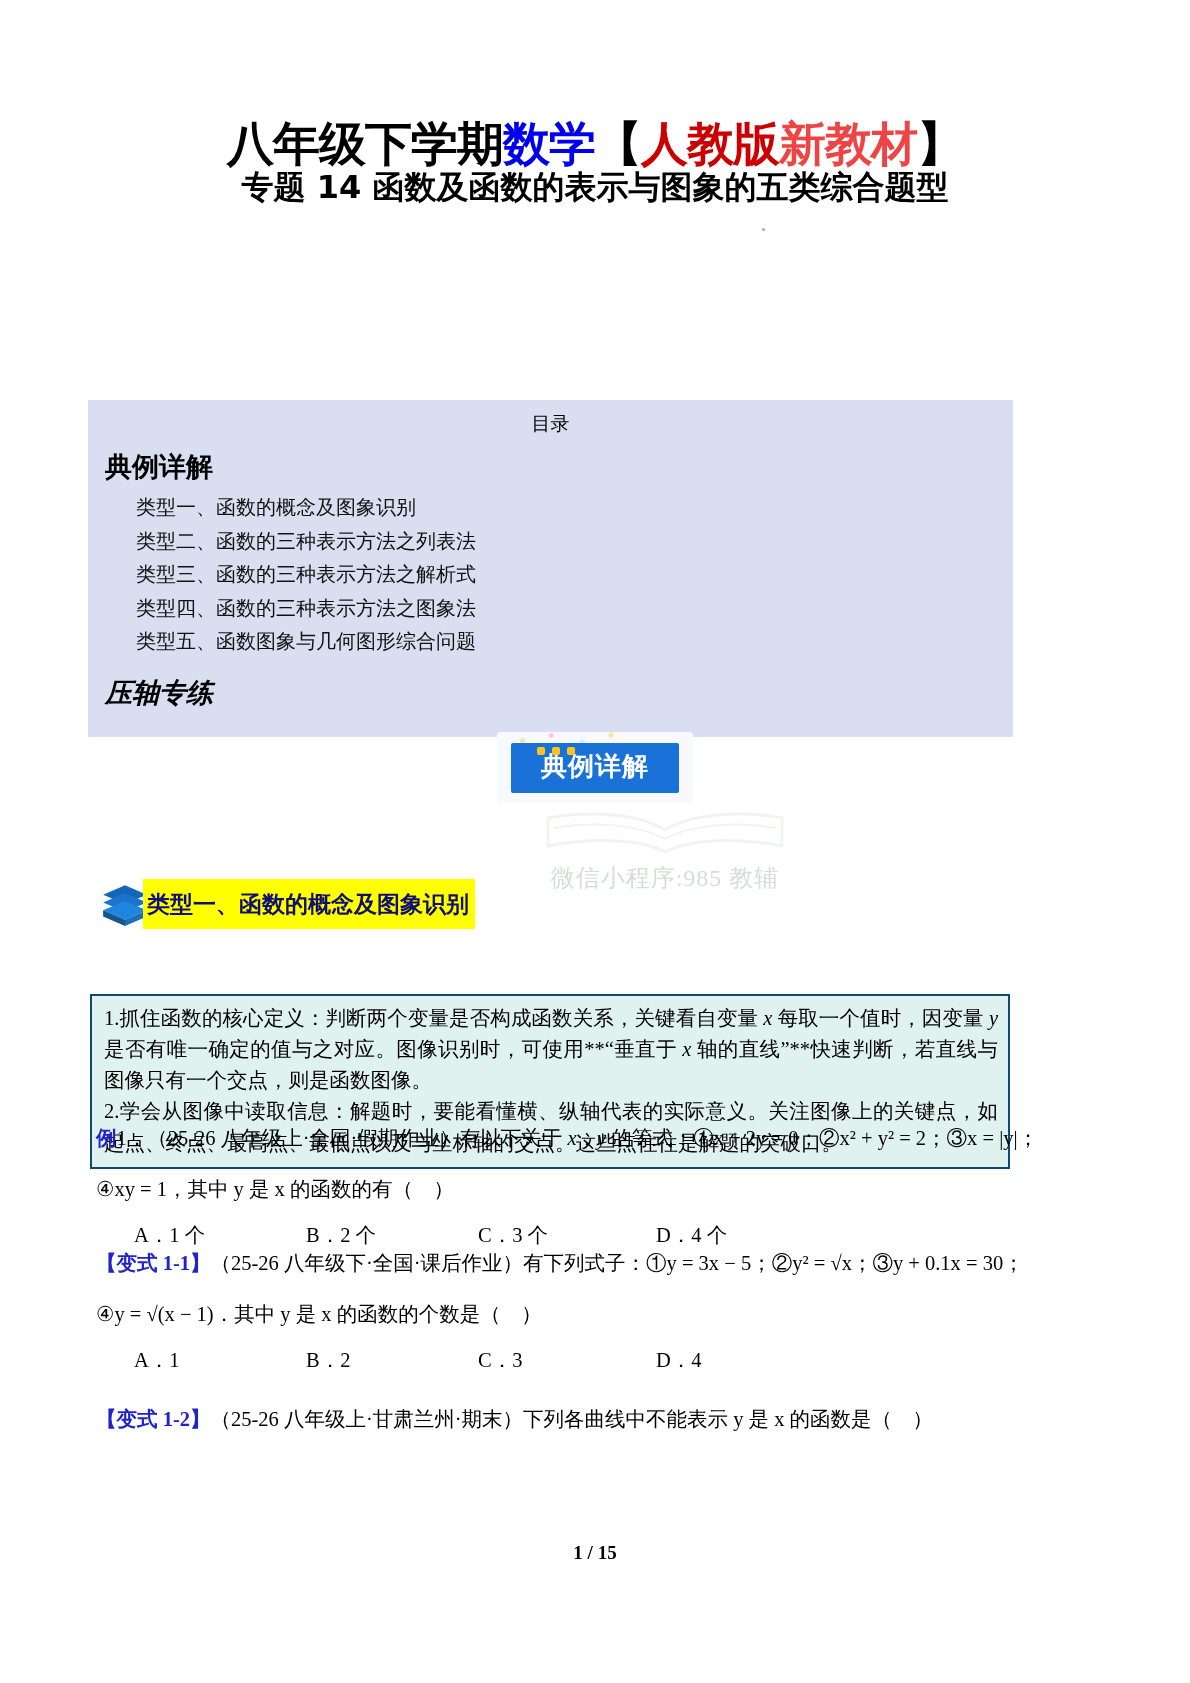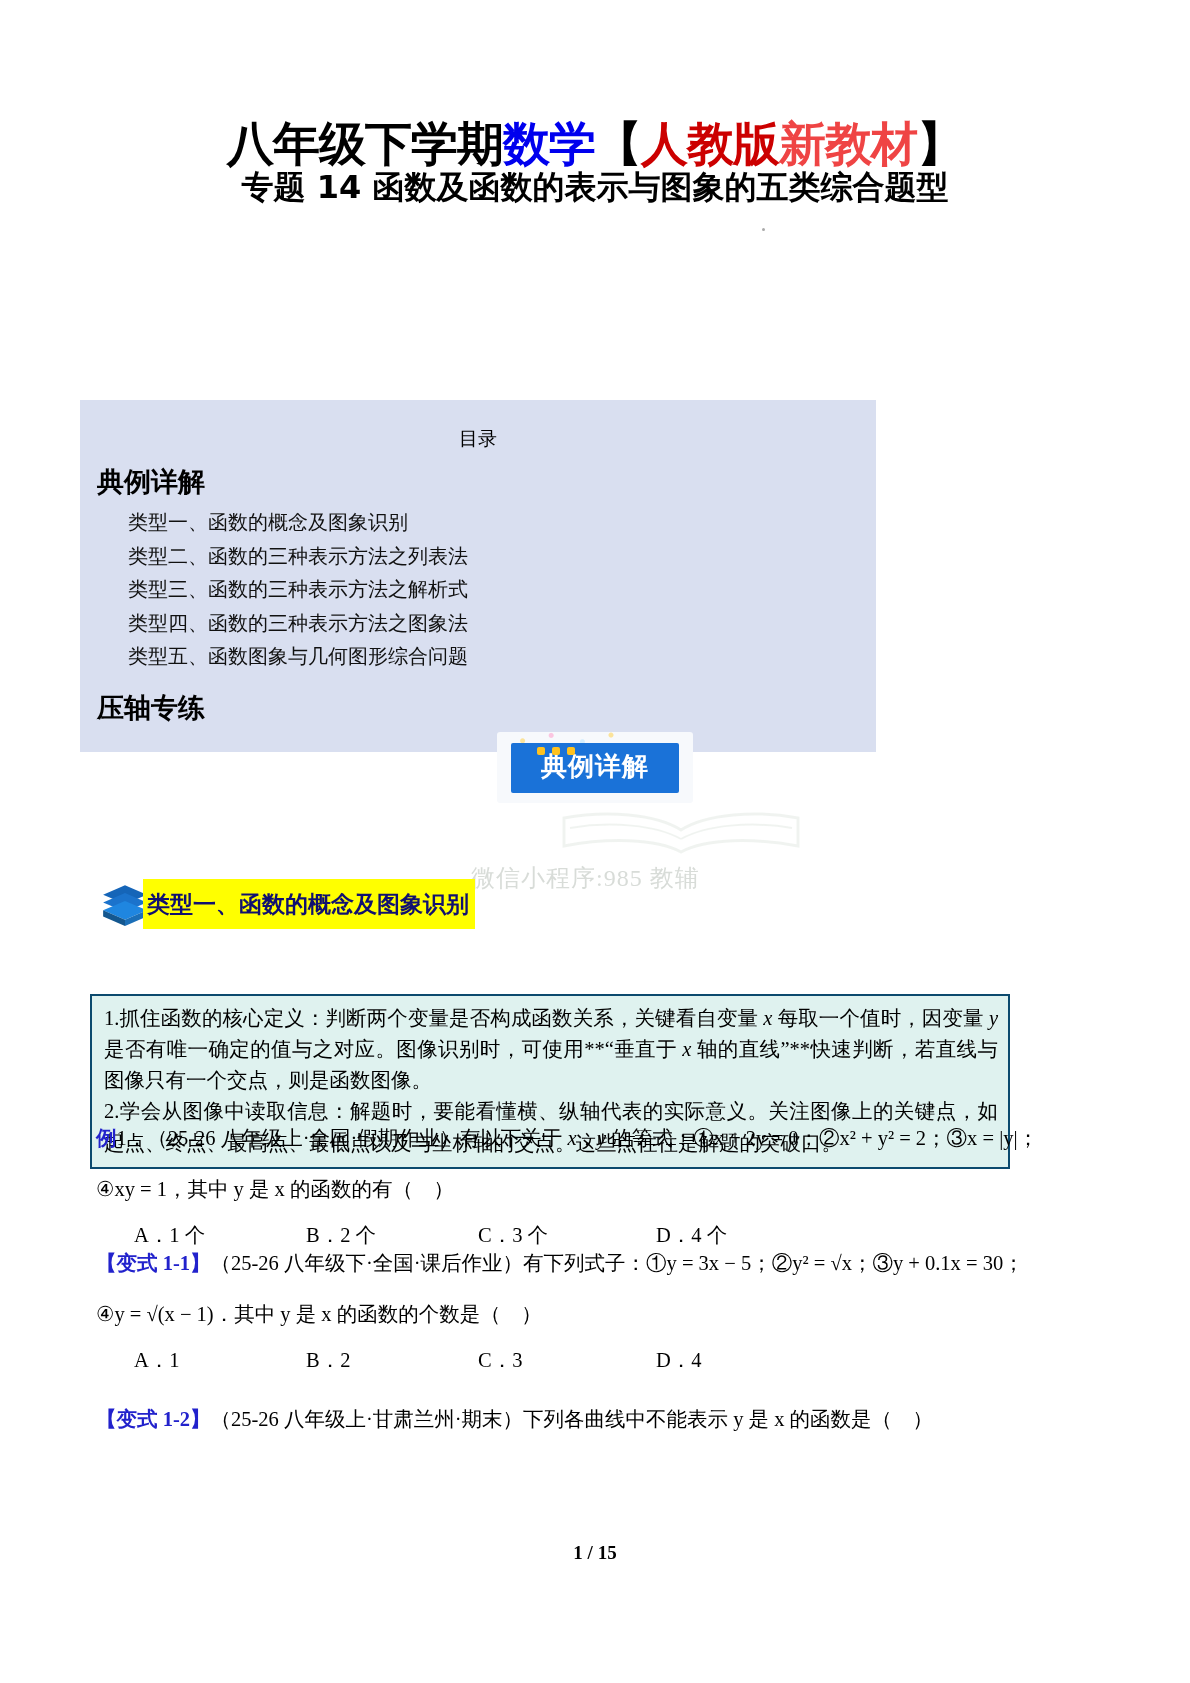"目录" .toc { left: 80px -> 88px; padding: 26px 0 26px 0 -> 11px 0 26px 0; width: 796px -> 925px }
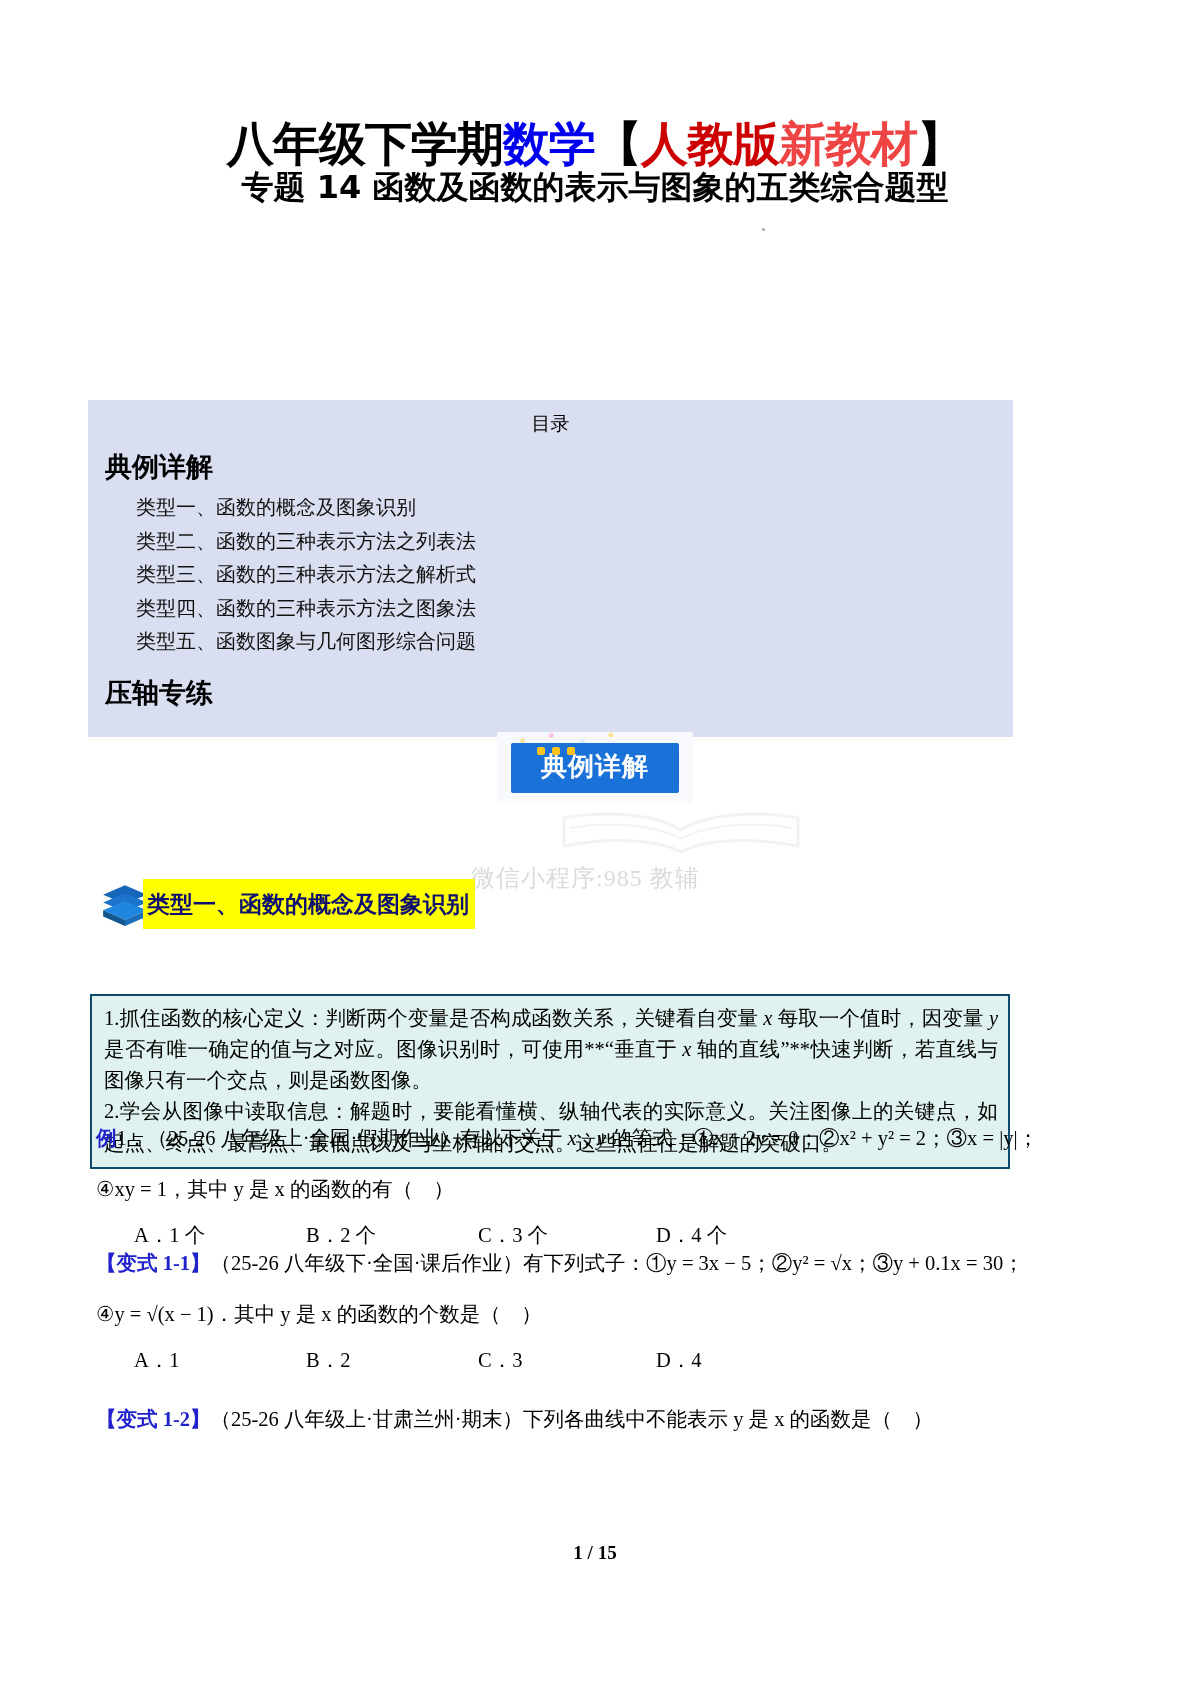"压轴专练" .toc-section.last { font-style: none -> italic }
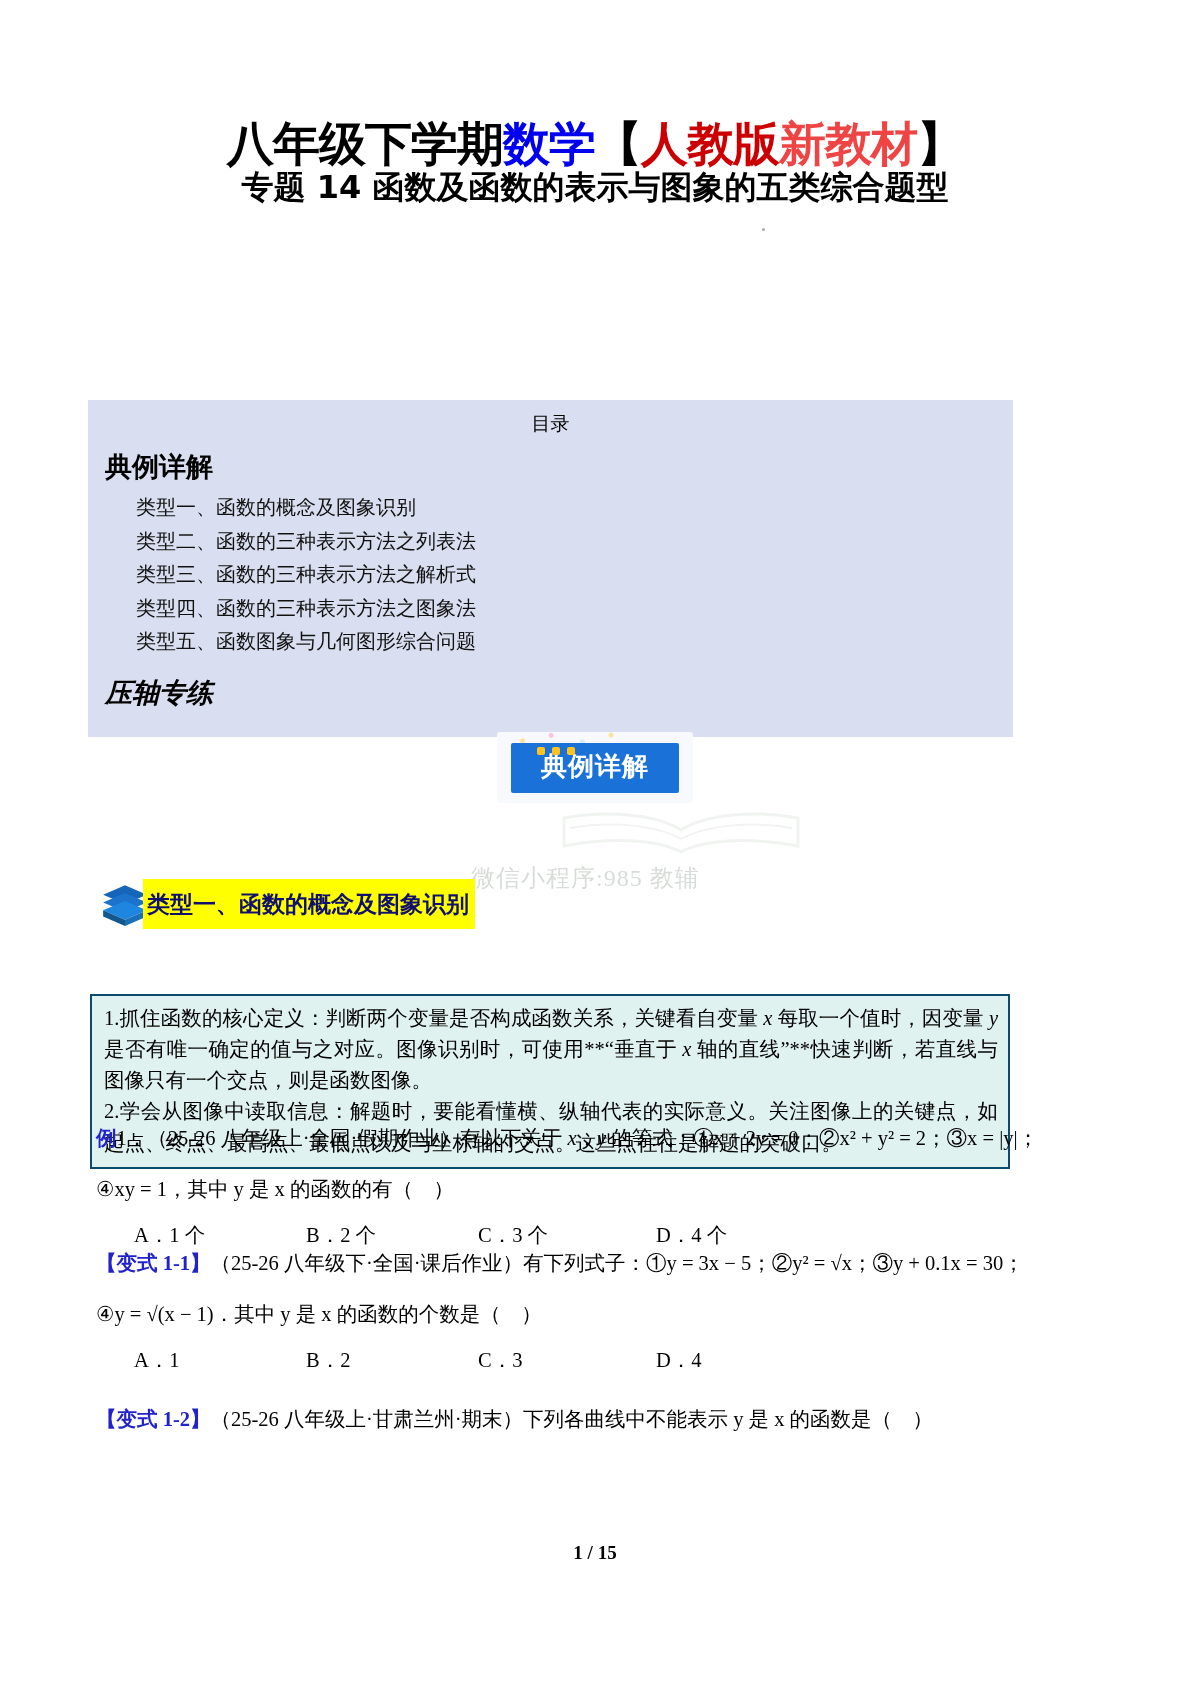"微信小程序:985 教辅" .watermark { left: 471px -> 455px; text-align: left -> center }
